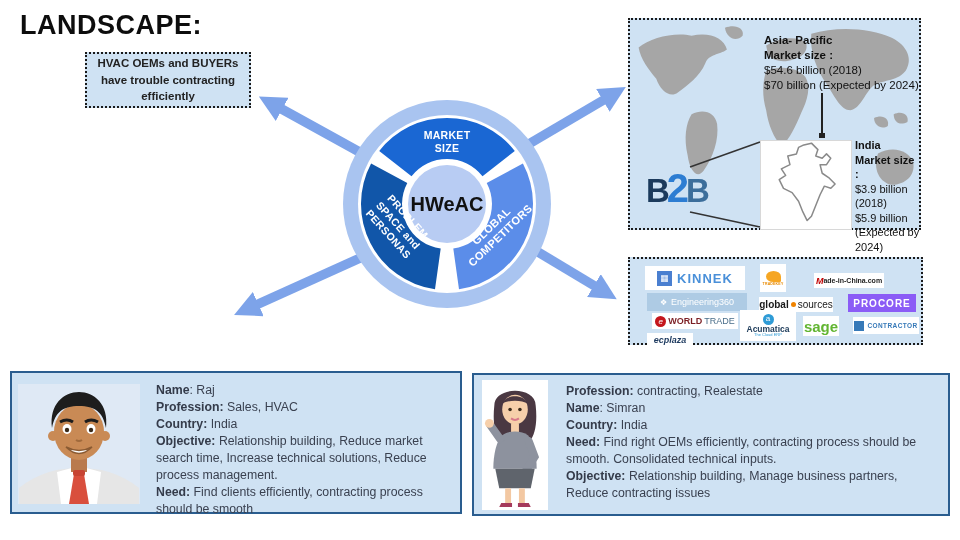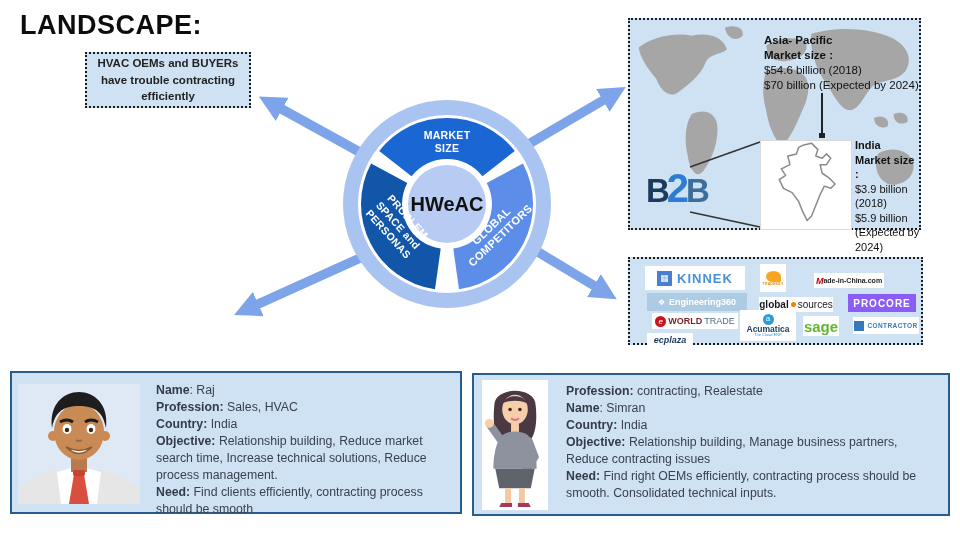"Engineering360" span { font-weight: bold -> normal }
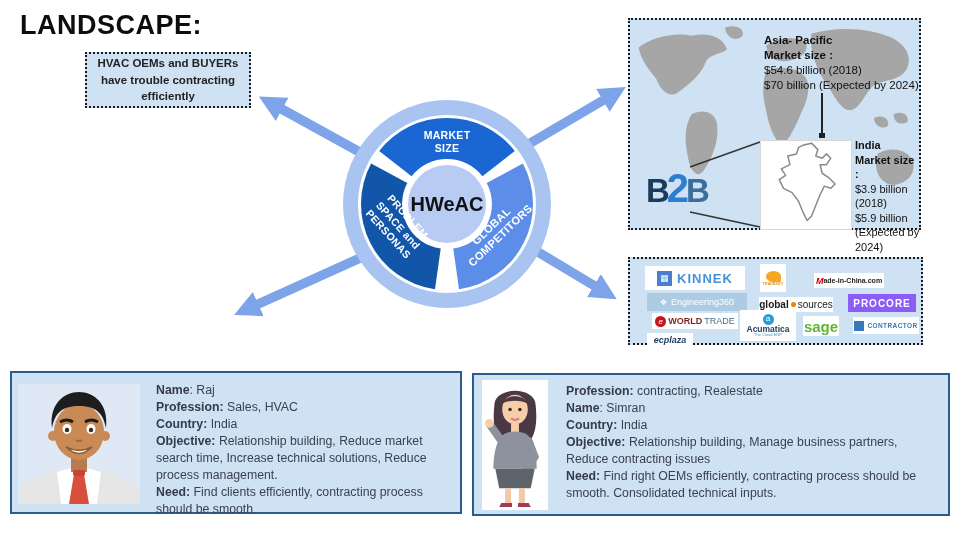"Objective: Relationship building, Manage" div { order: before "Need: Find right OEMs efficiently," -> after "Need: Find right OEMs efficiently," }
